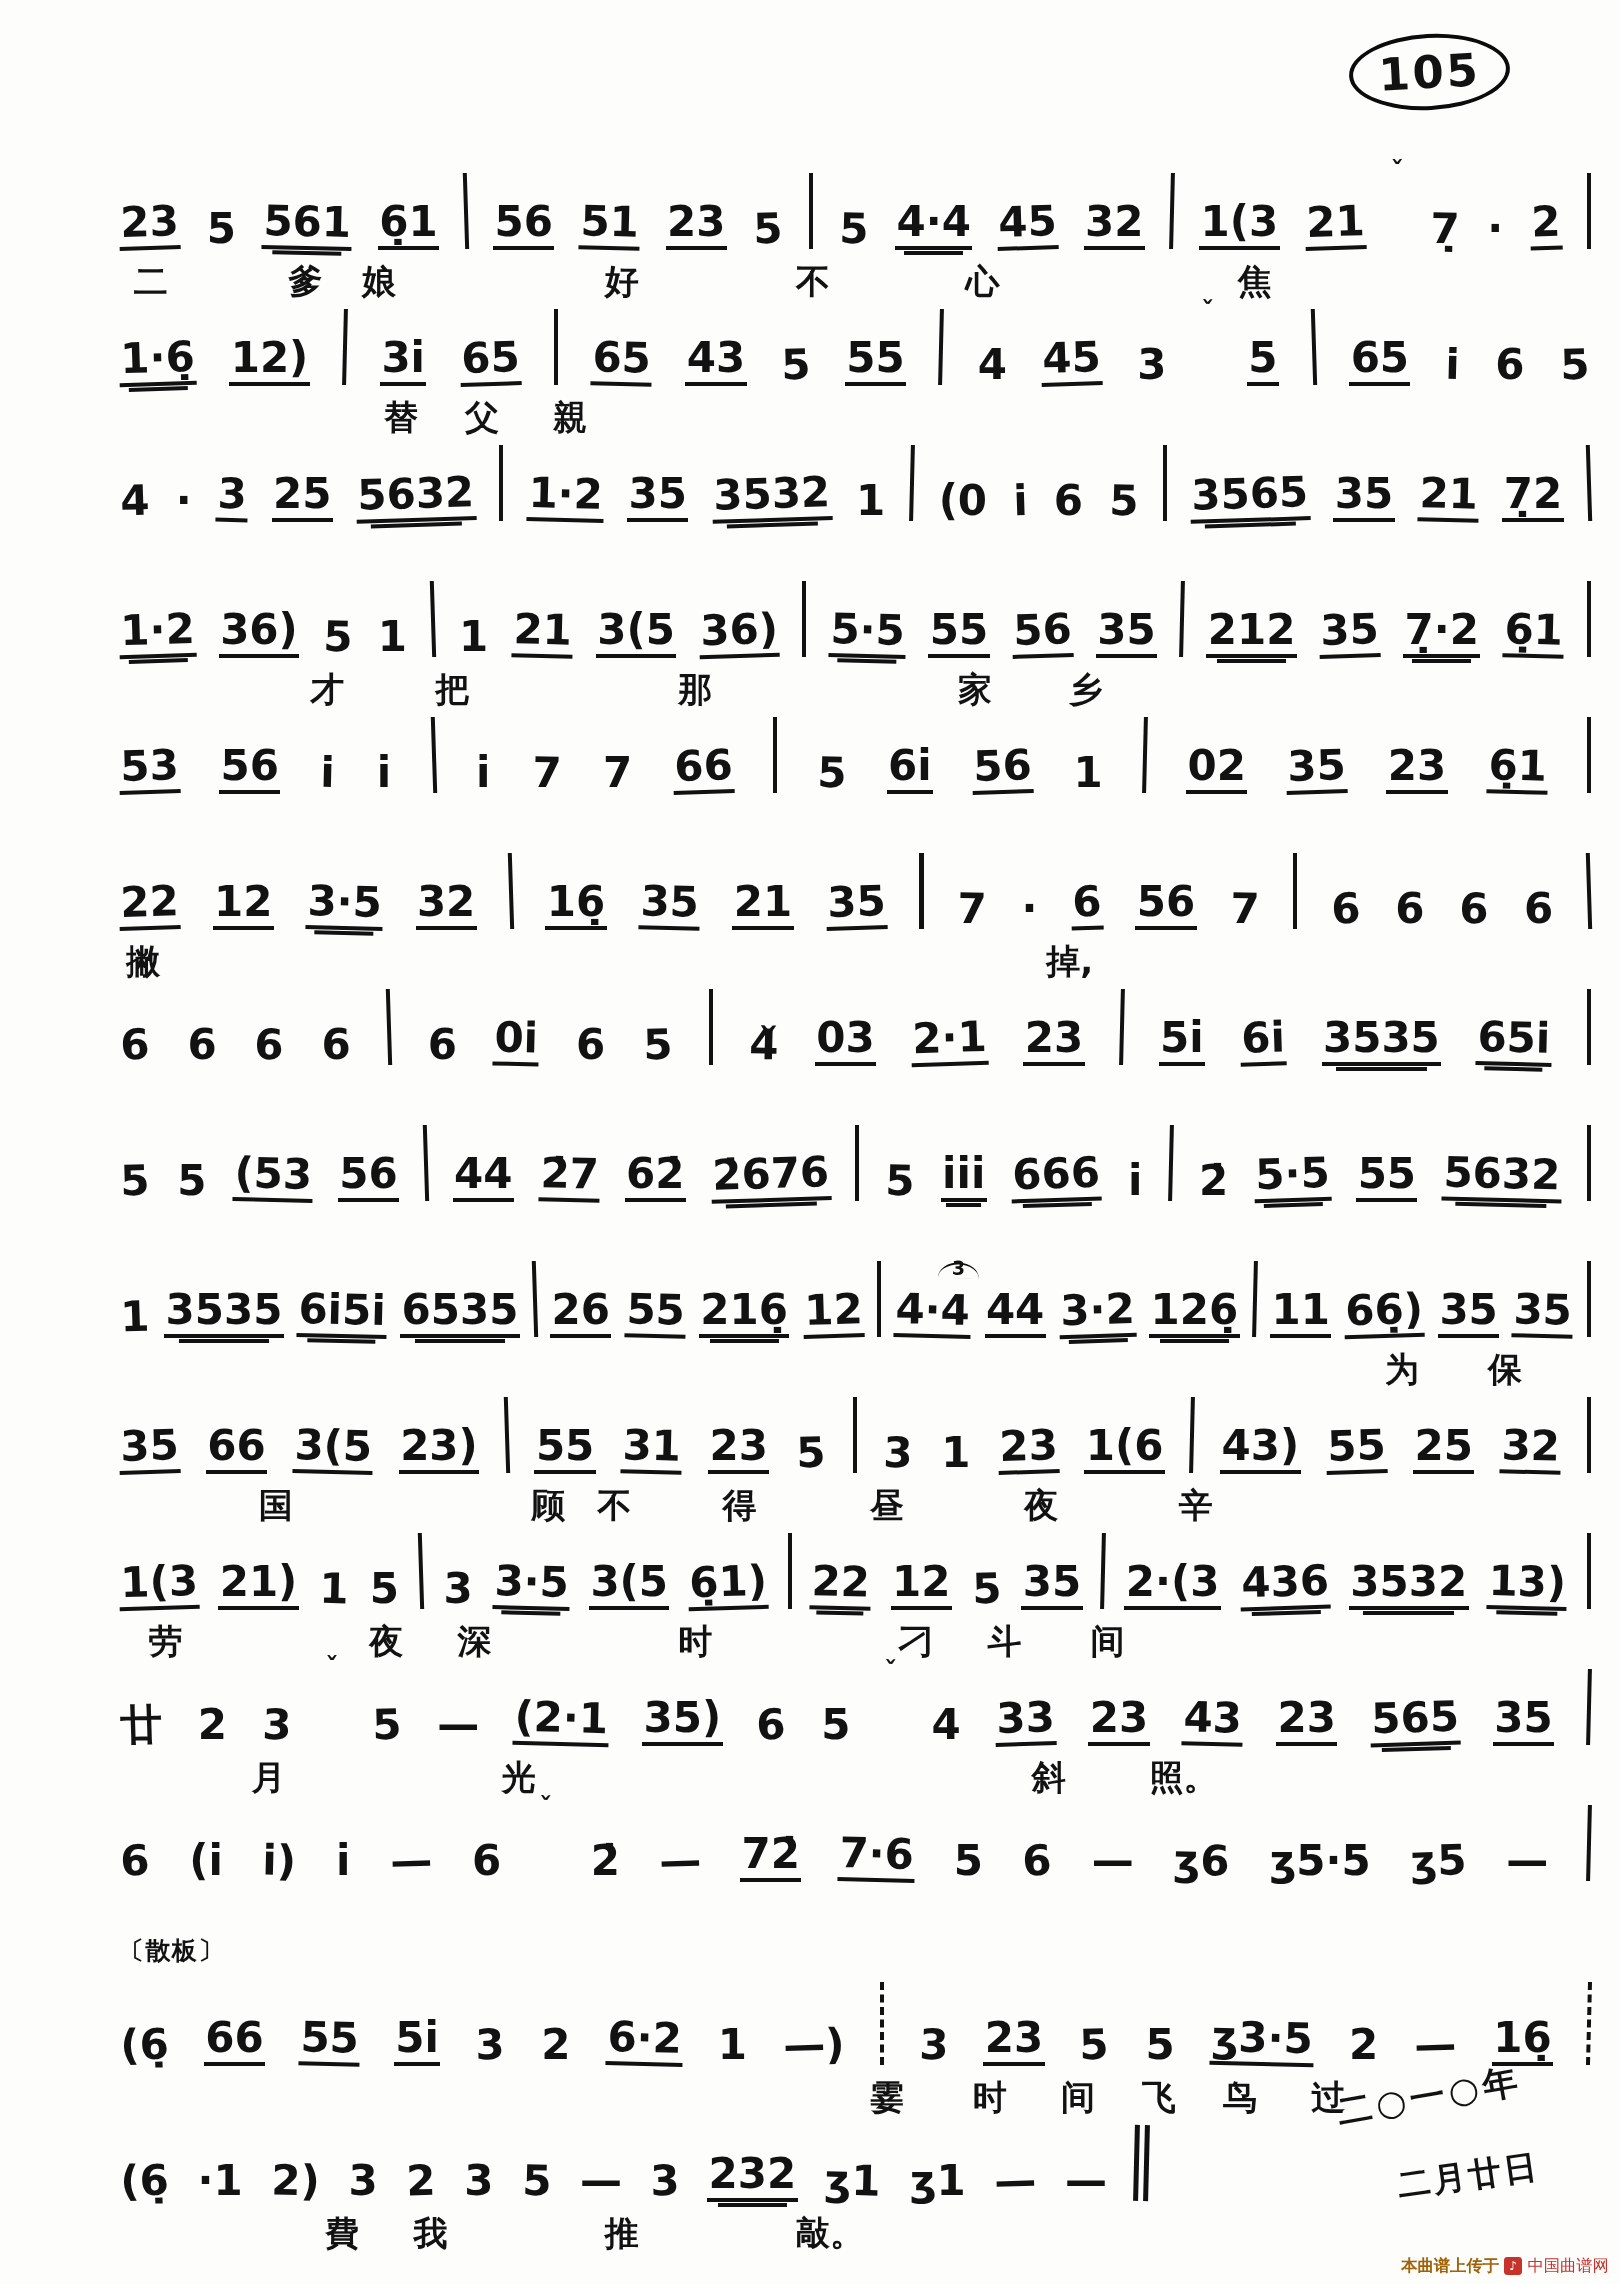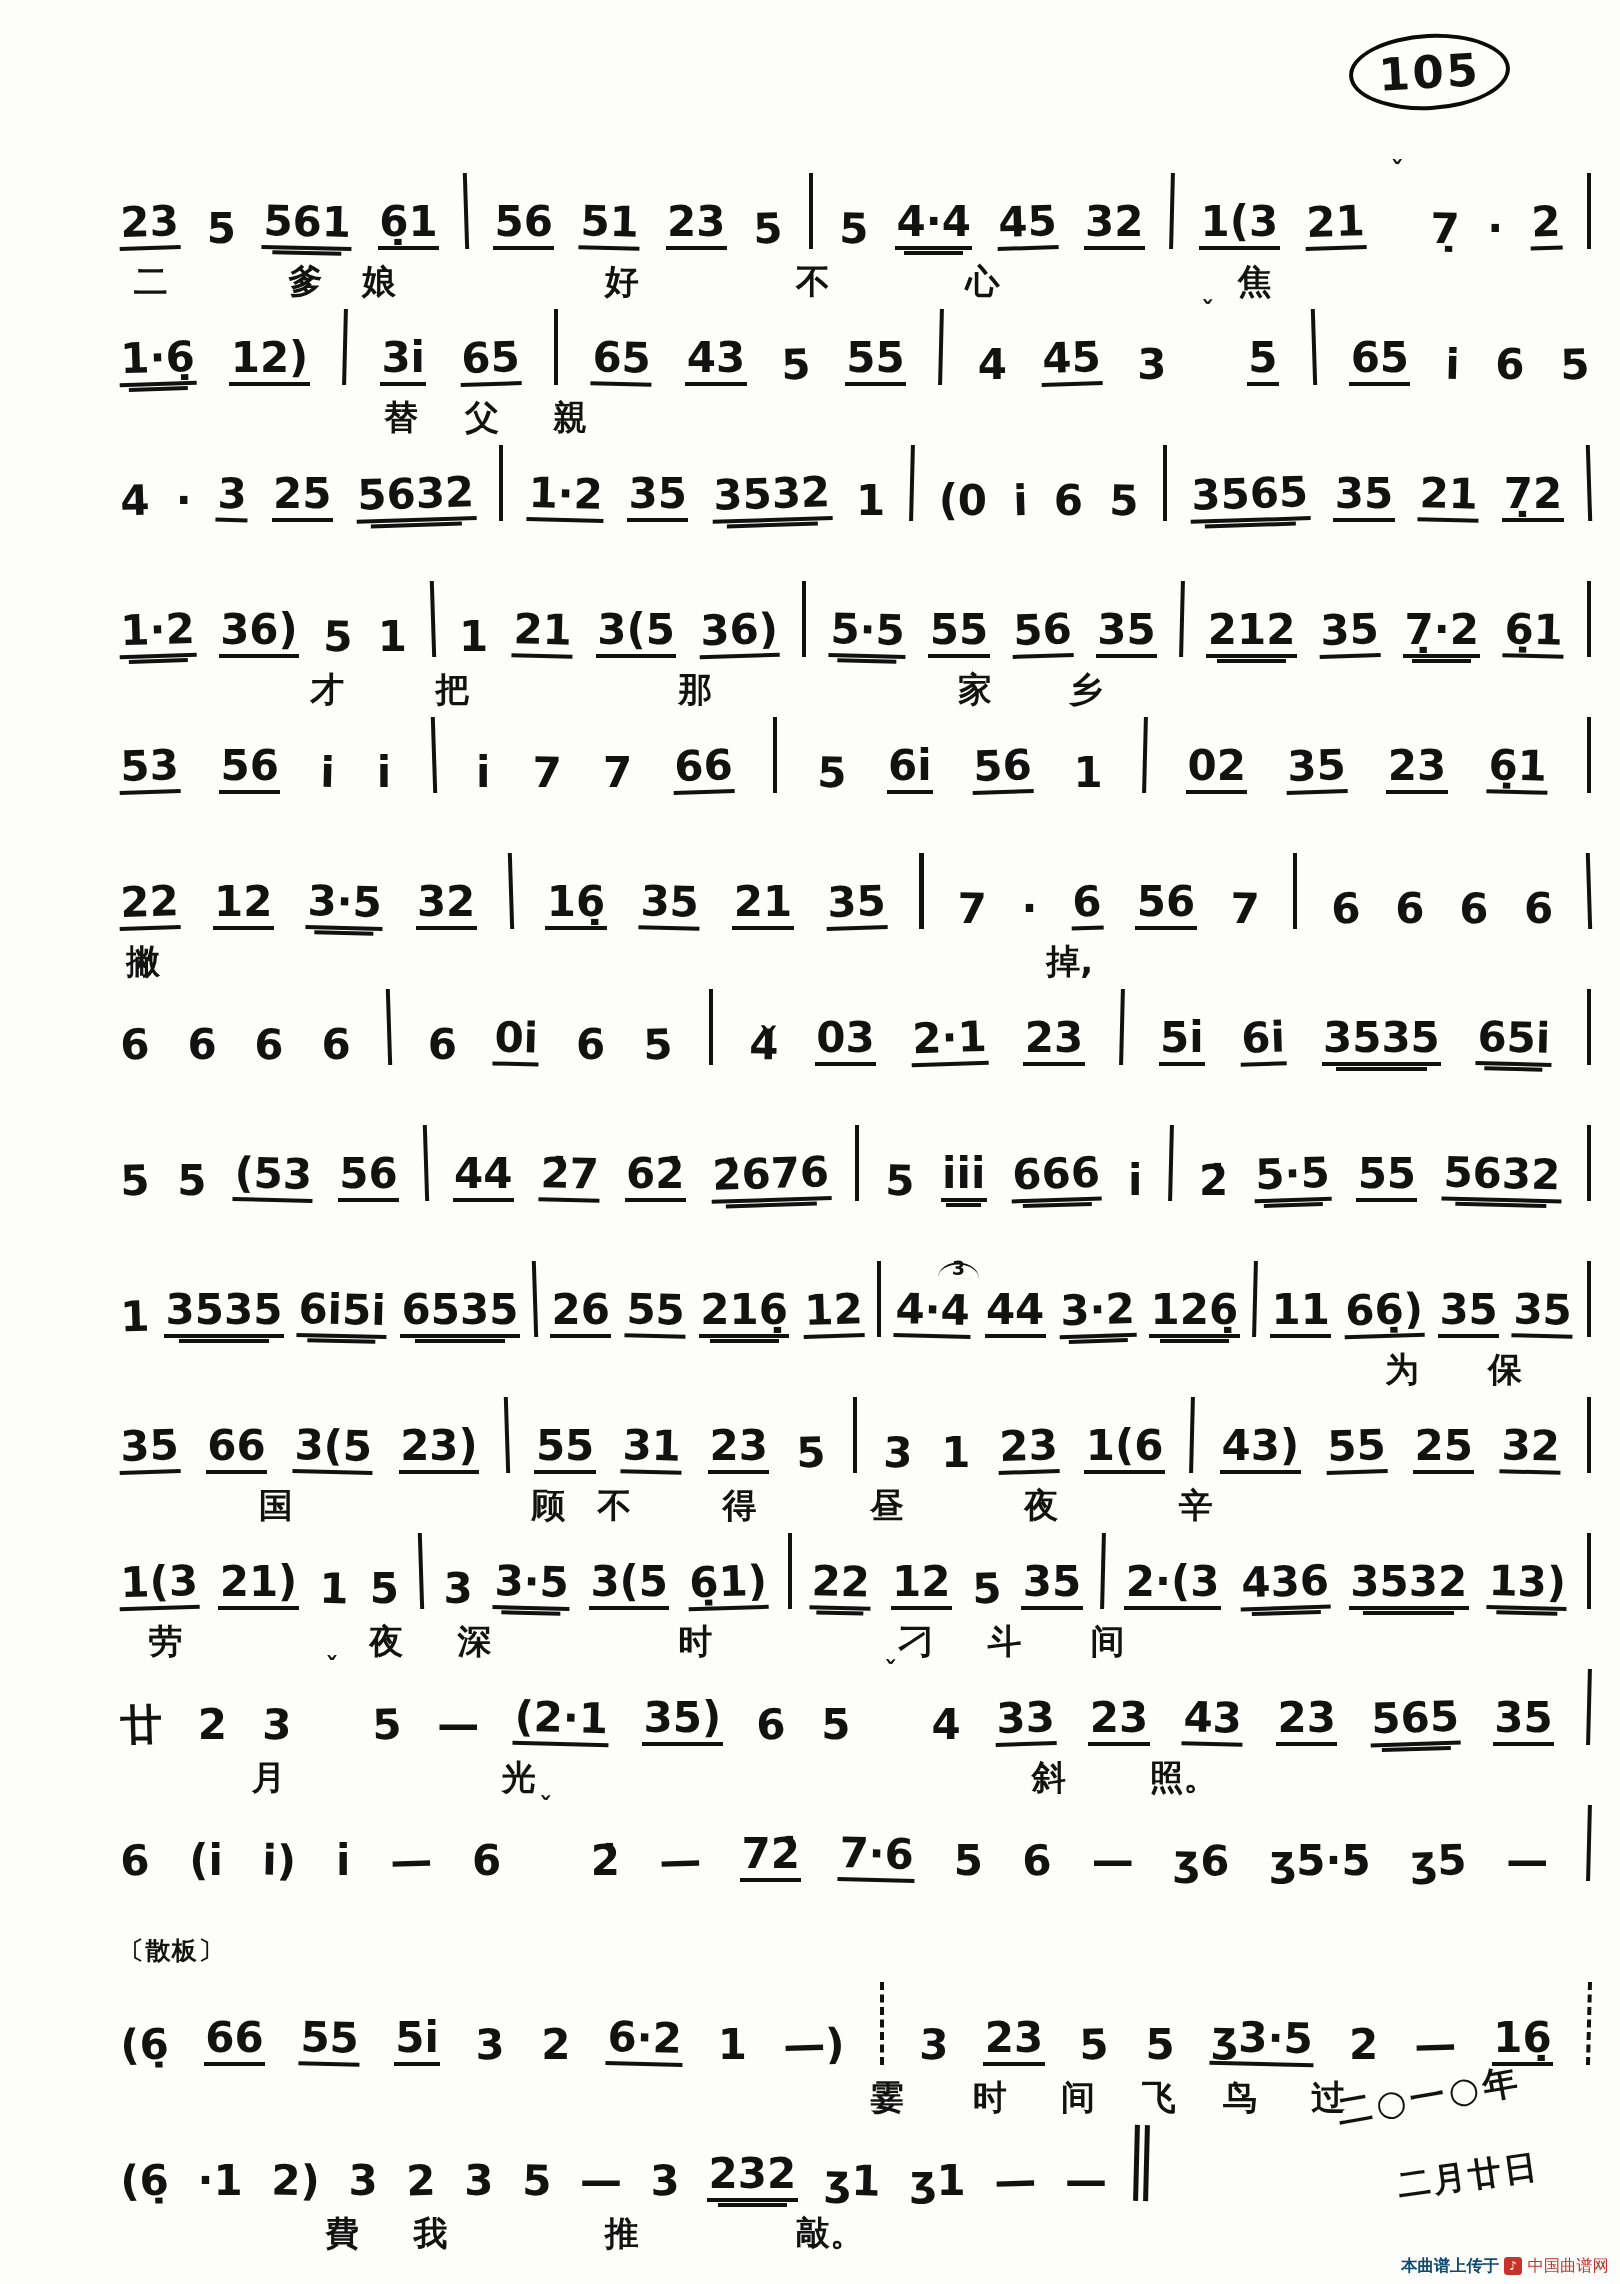"本曲谱上传于" .wm .pre { color: #0c4a6e -> #a16207 }
